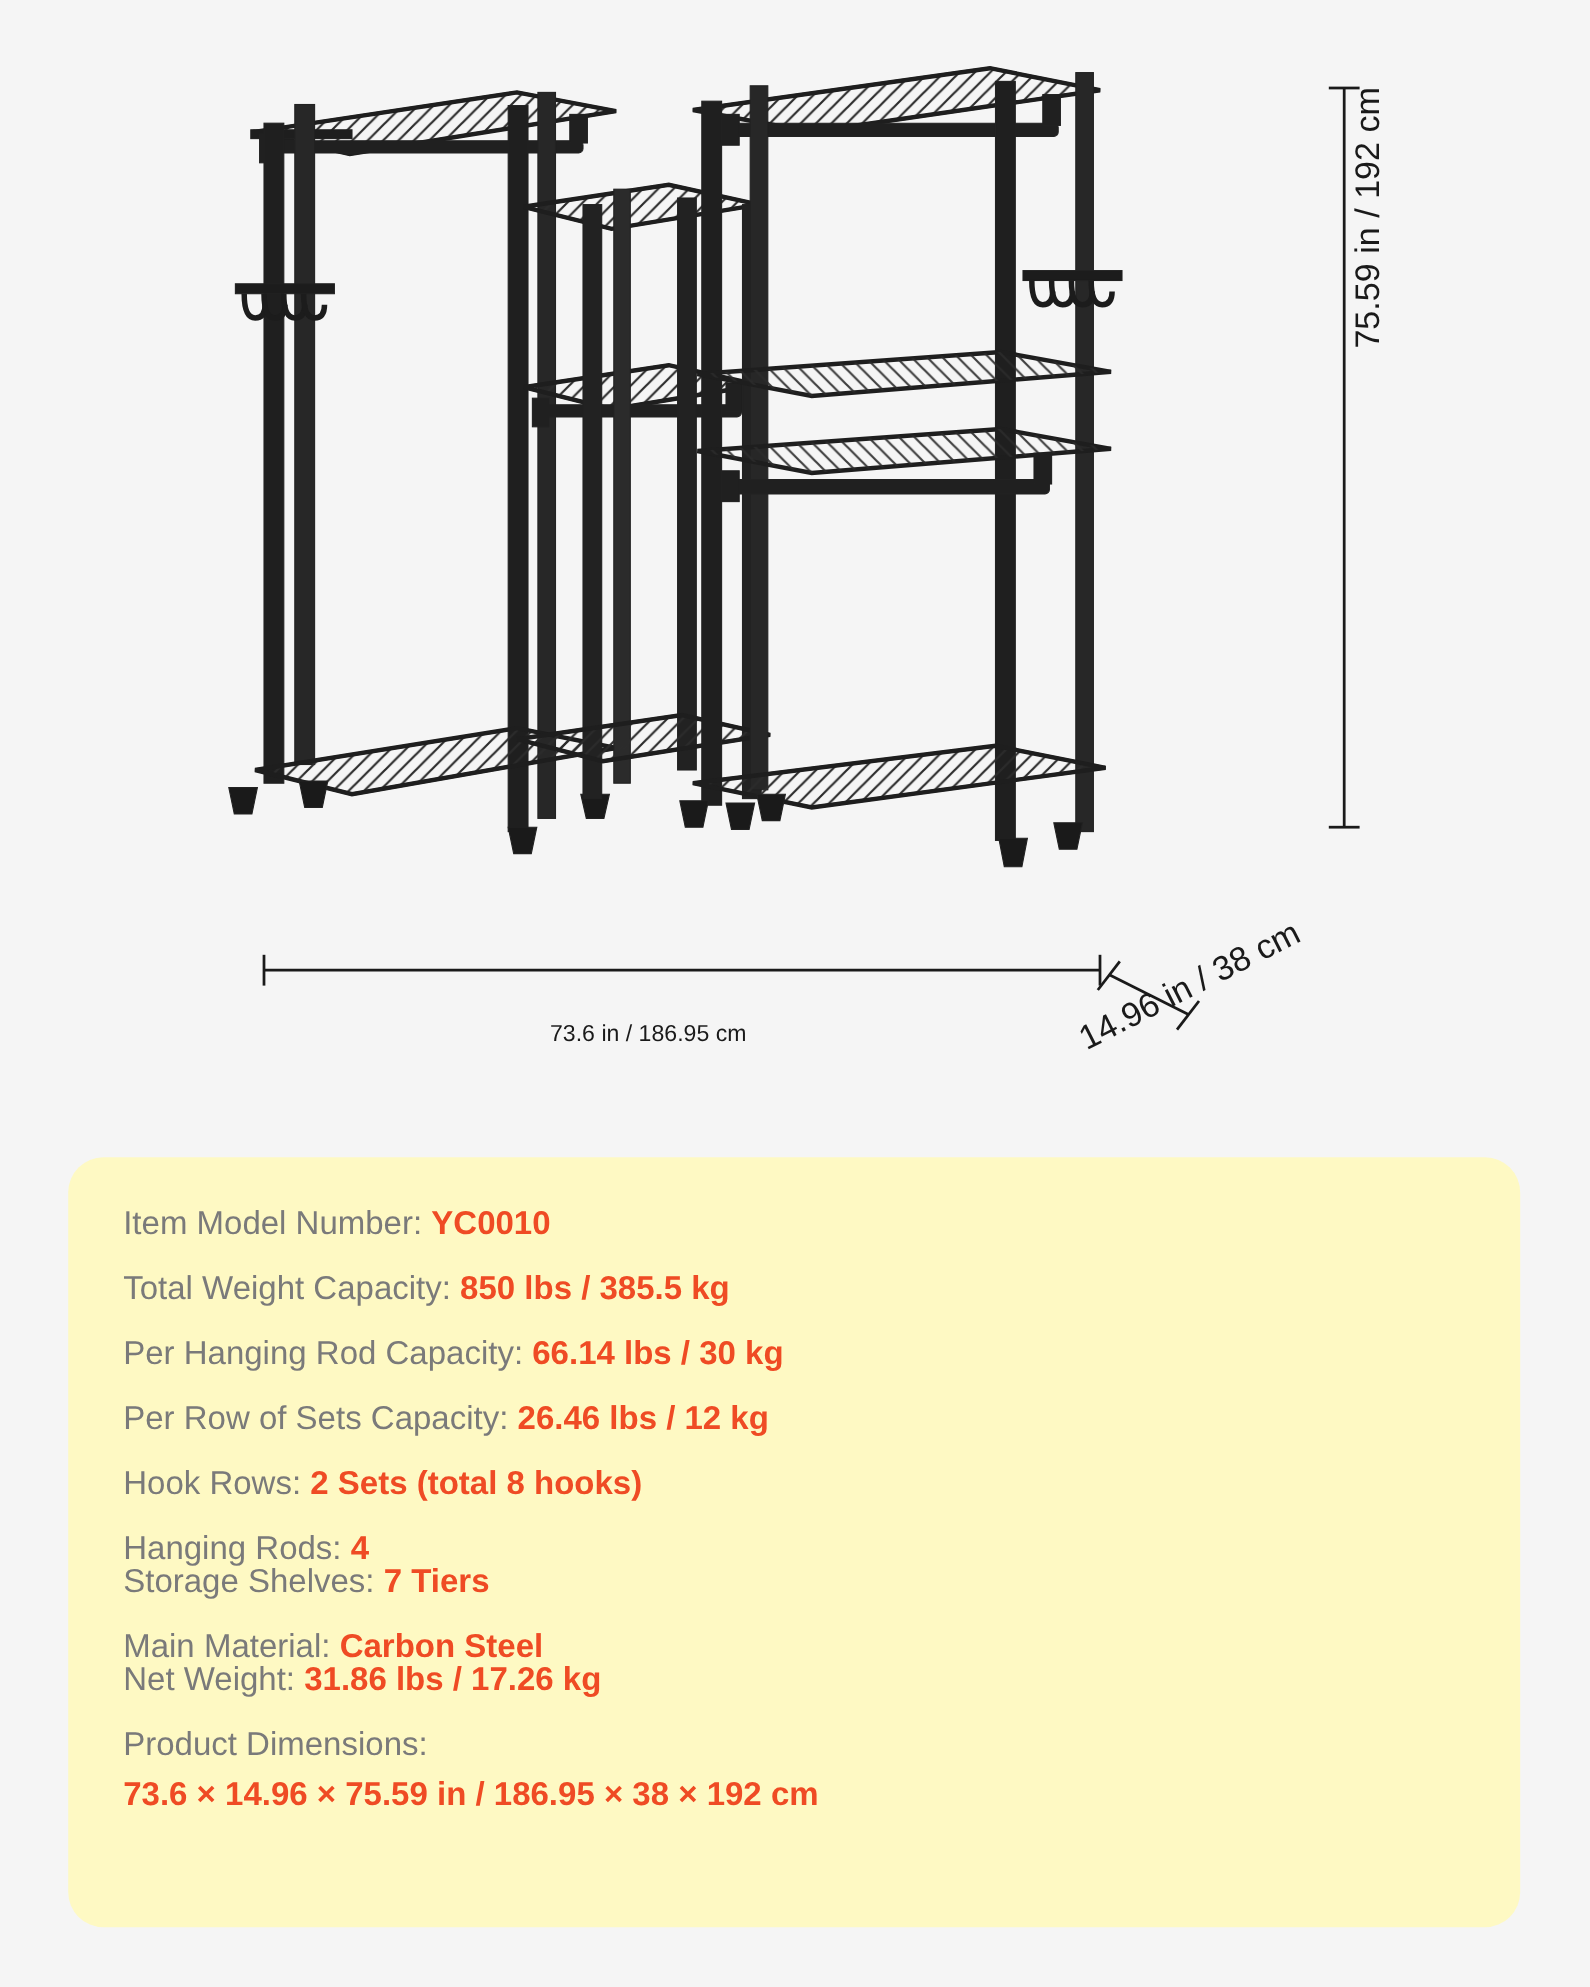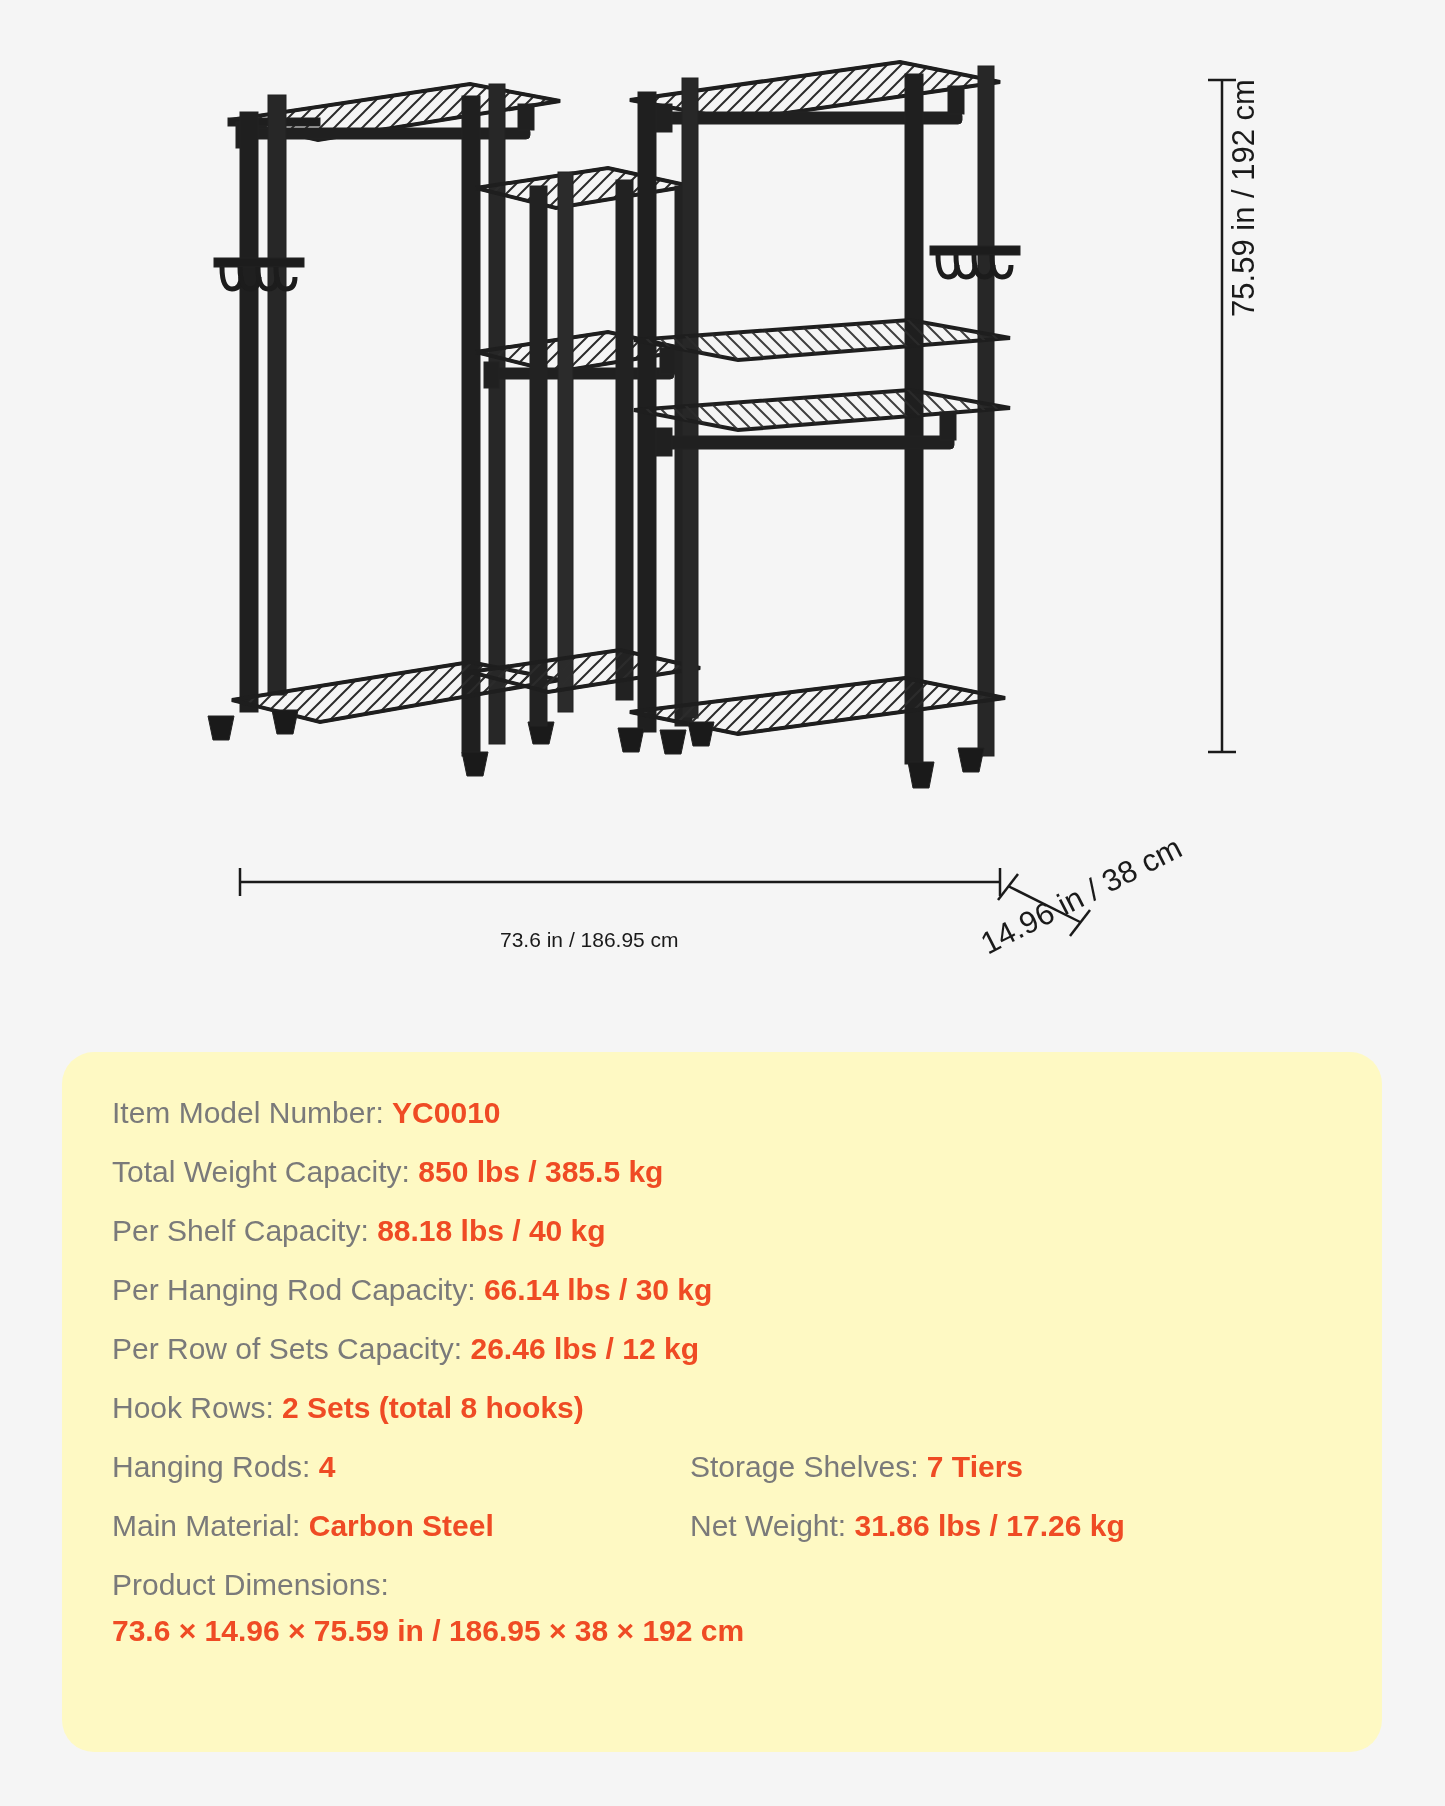"Per Shelf Capacity: 88.18 lbs" div.spec-row { html: <div> <span>Per Shelf Capacity:</span> <span>88.18 lbs / 40 kg</span> </div> -> none }
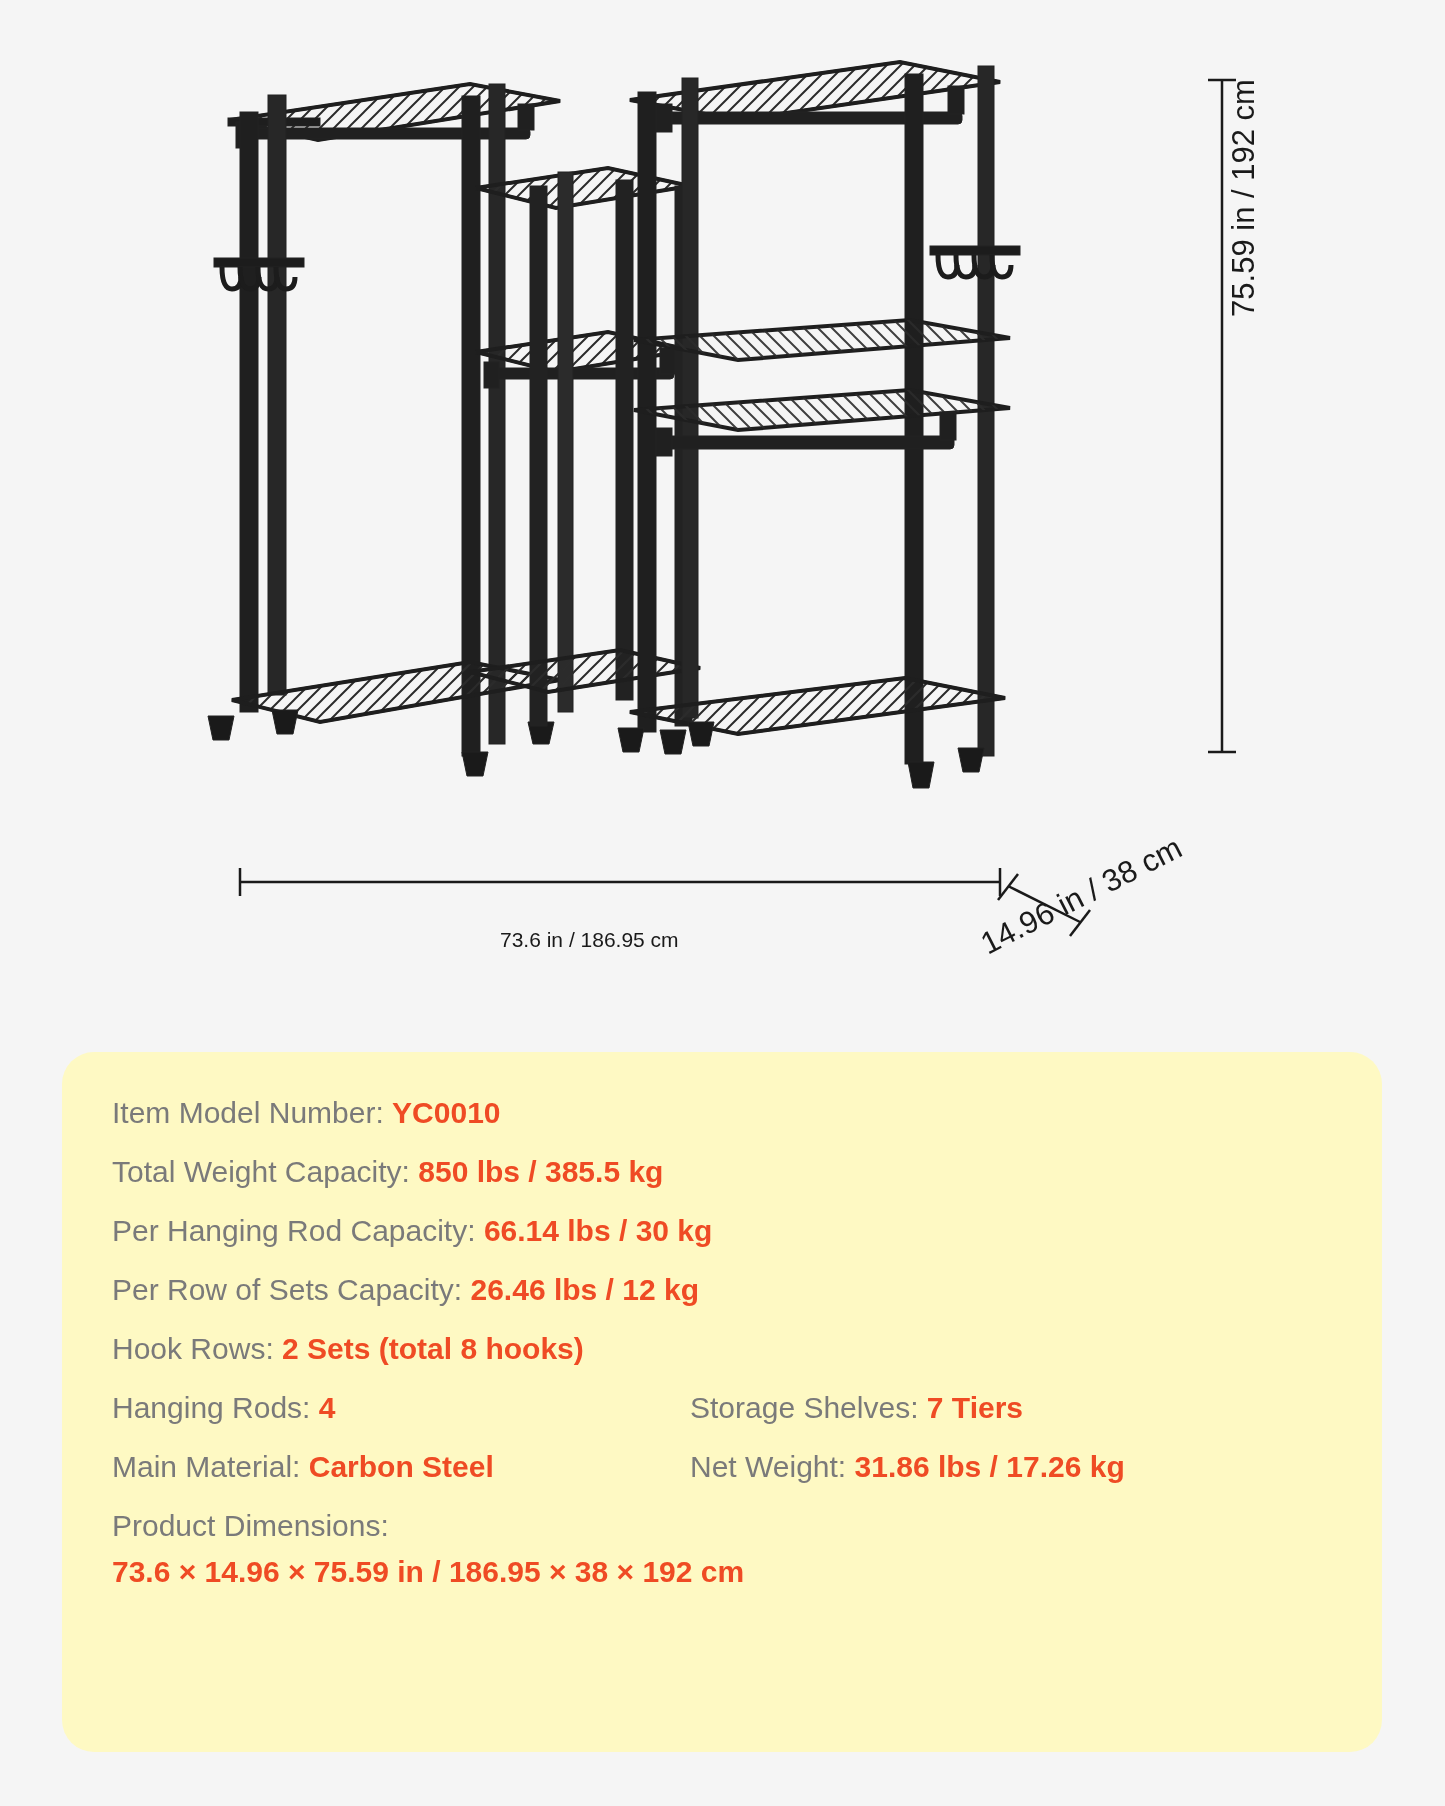"Hanging Rods: 4" .two-col { flex-direction: none -> column }
